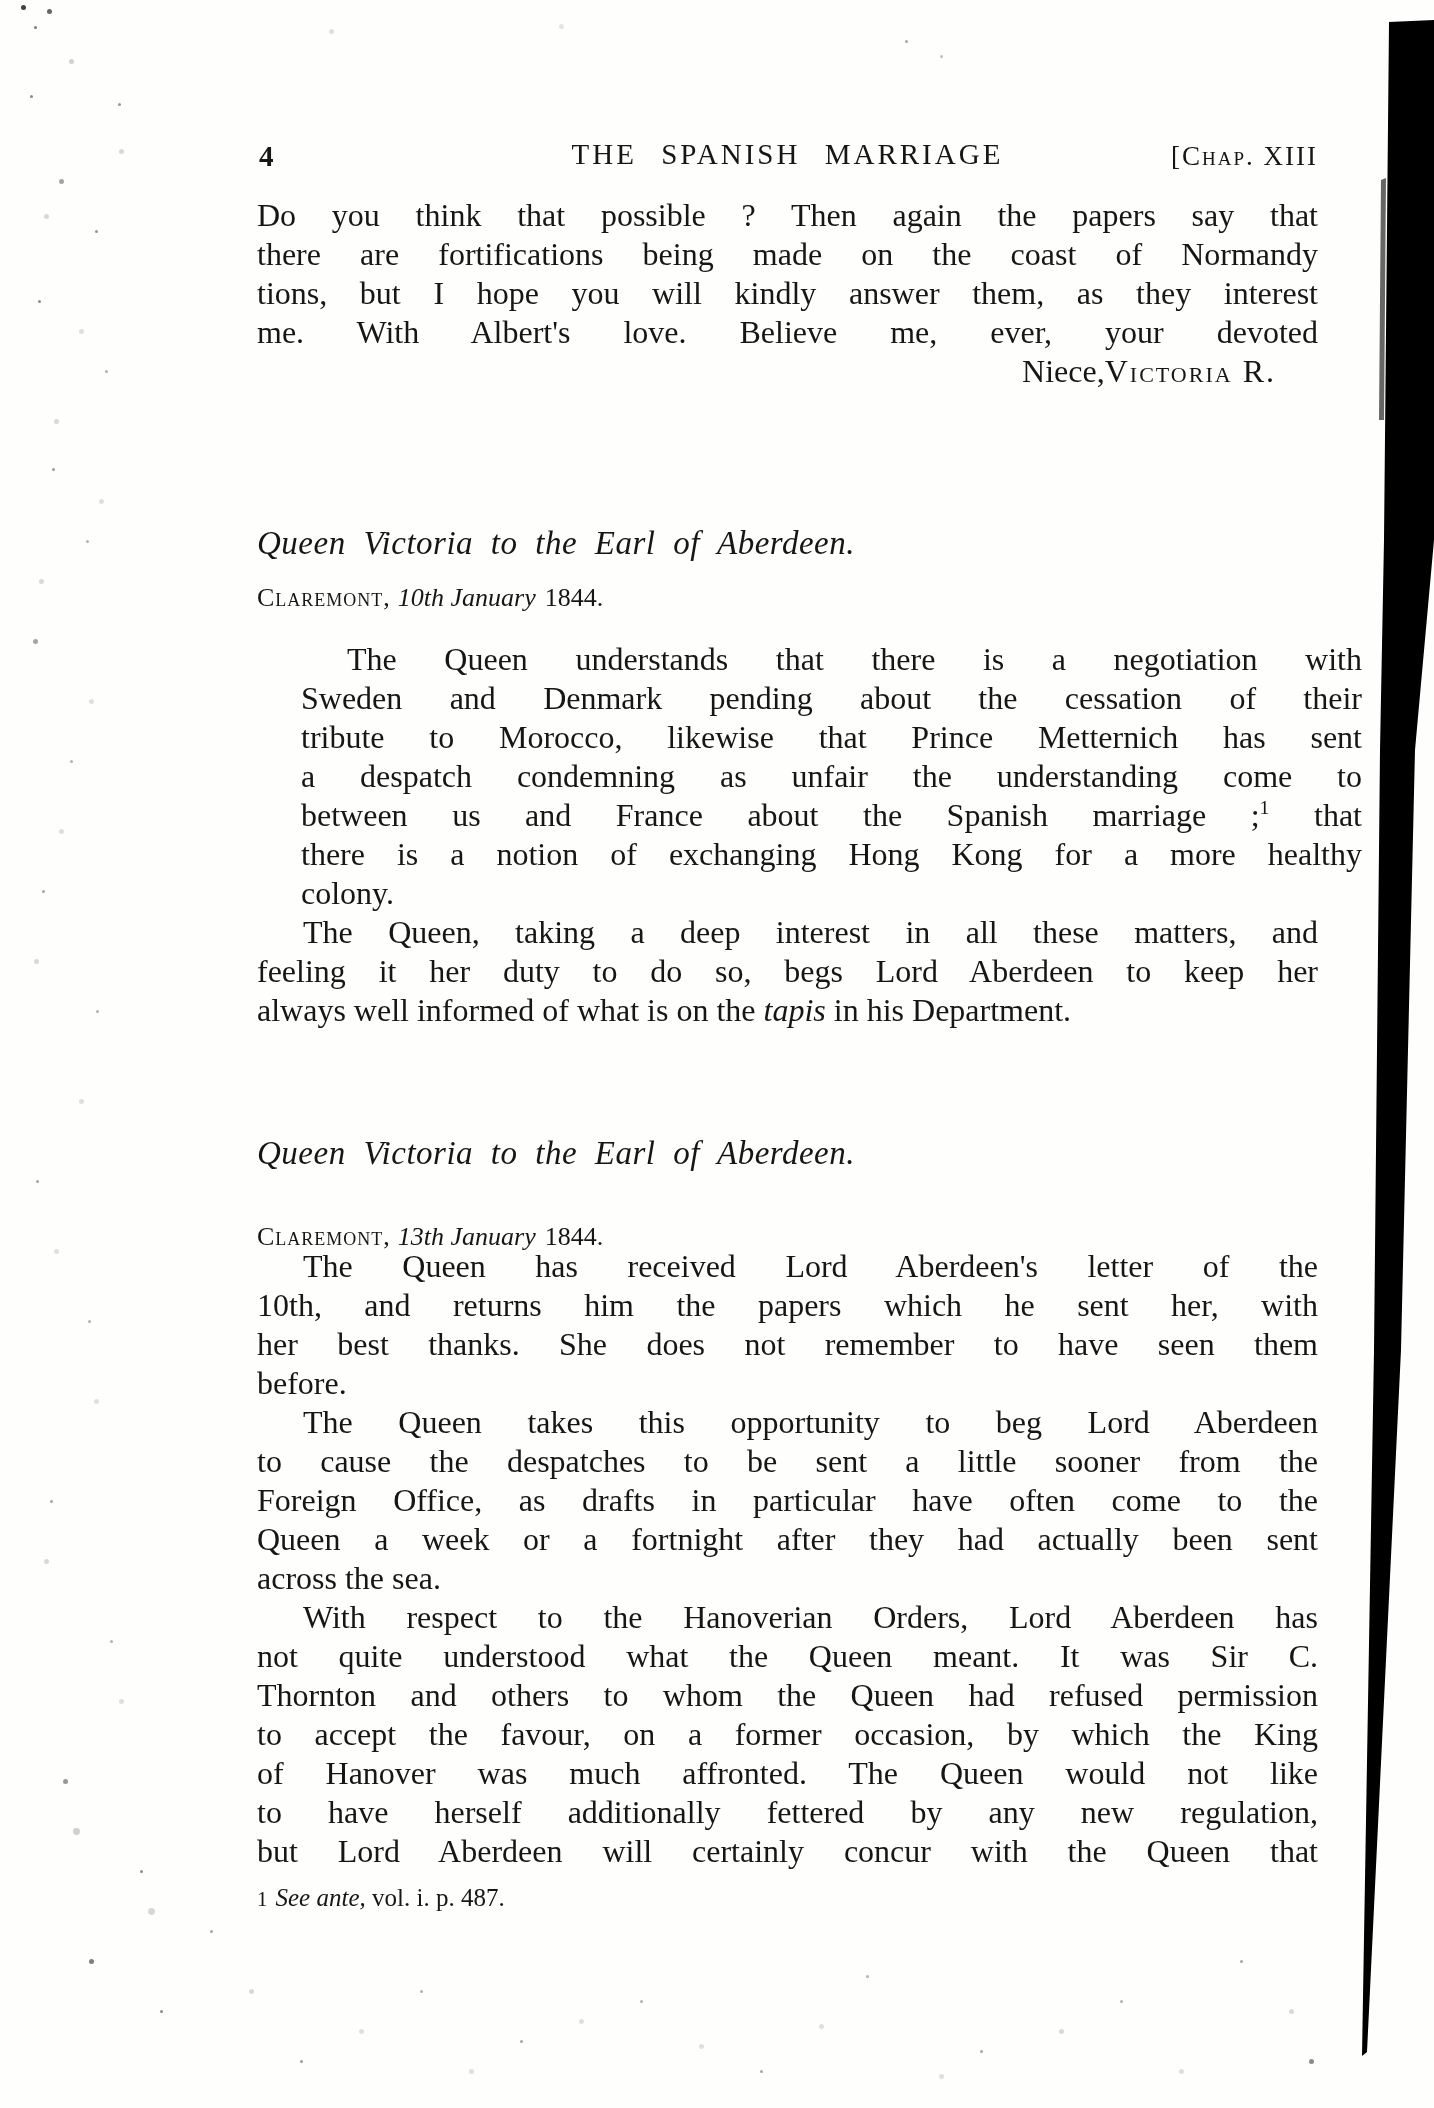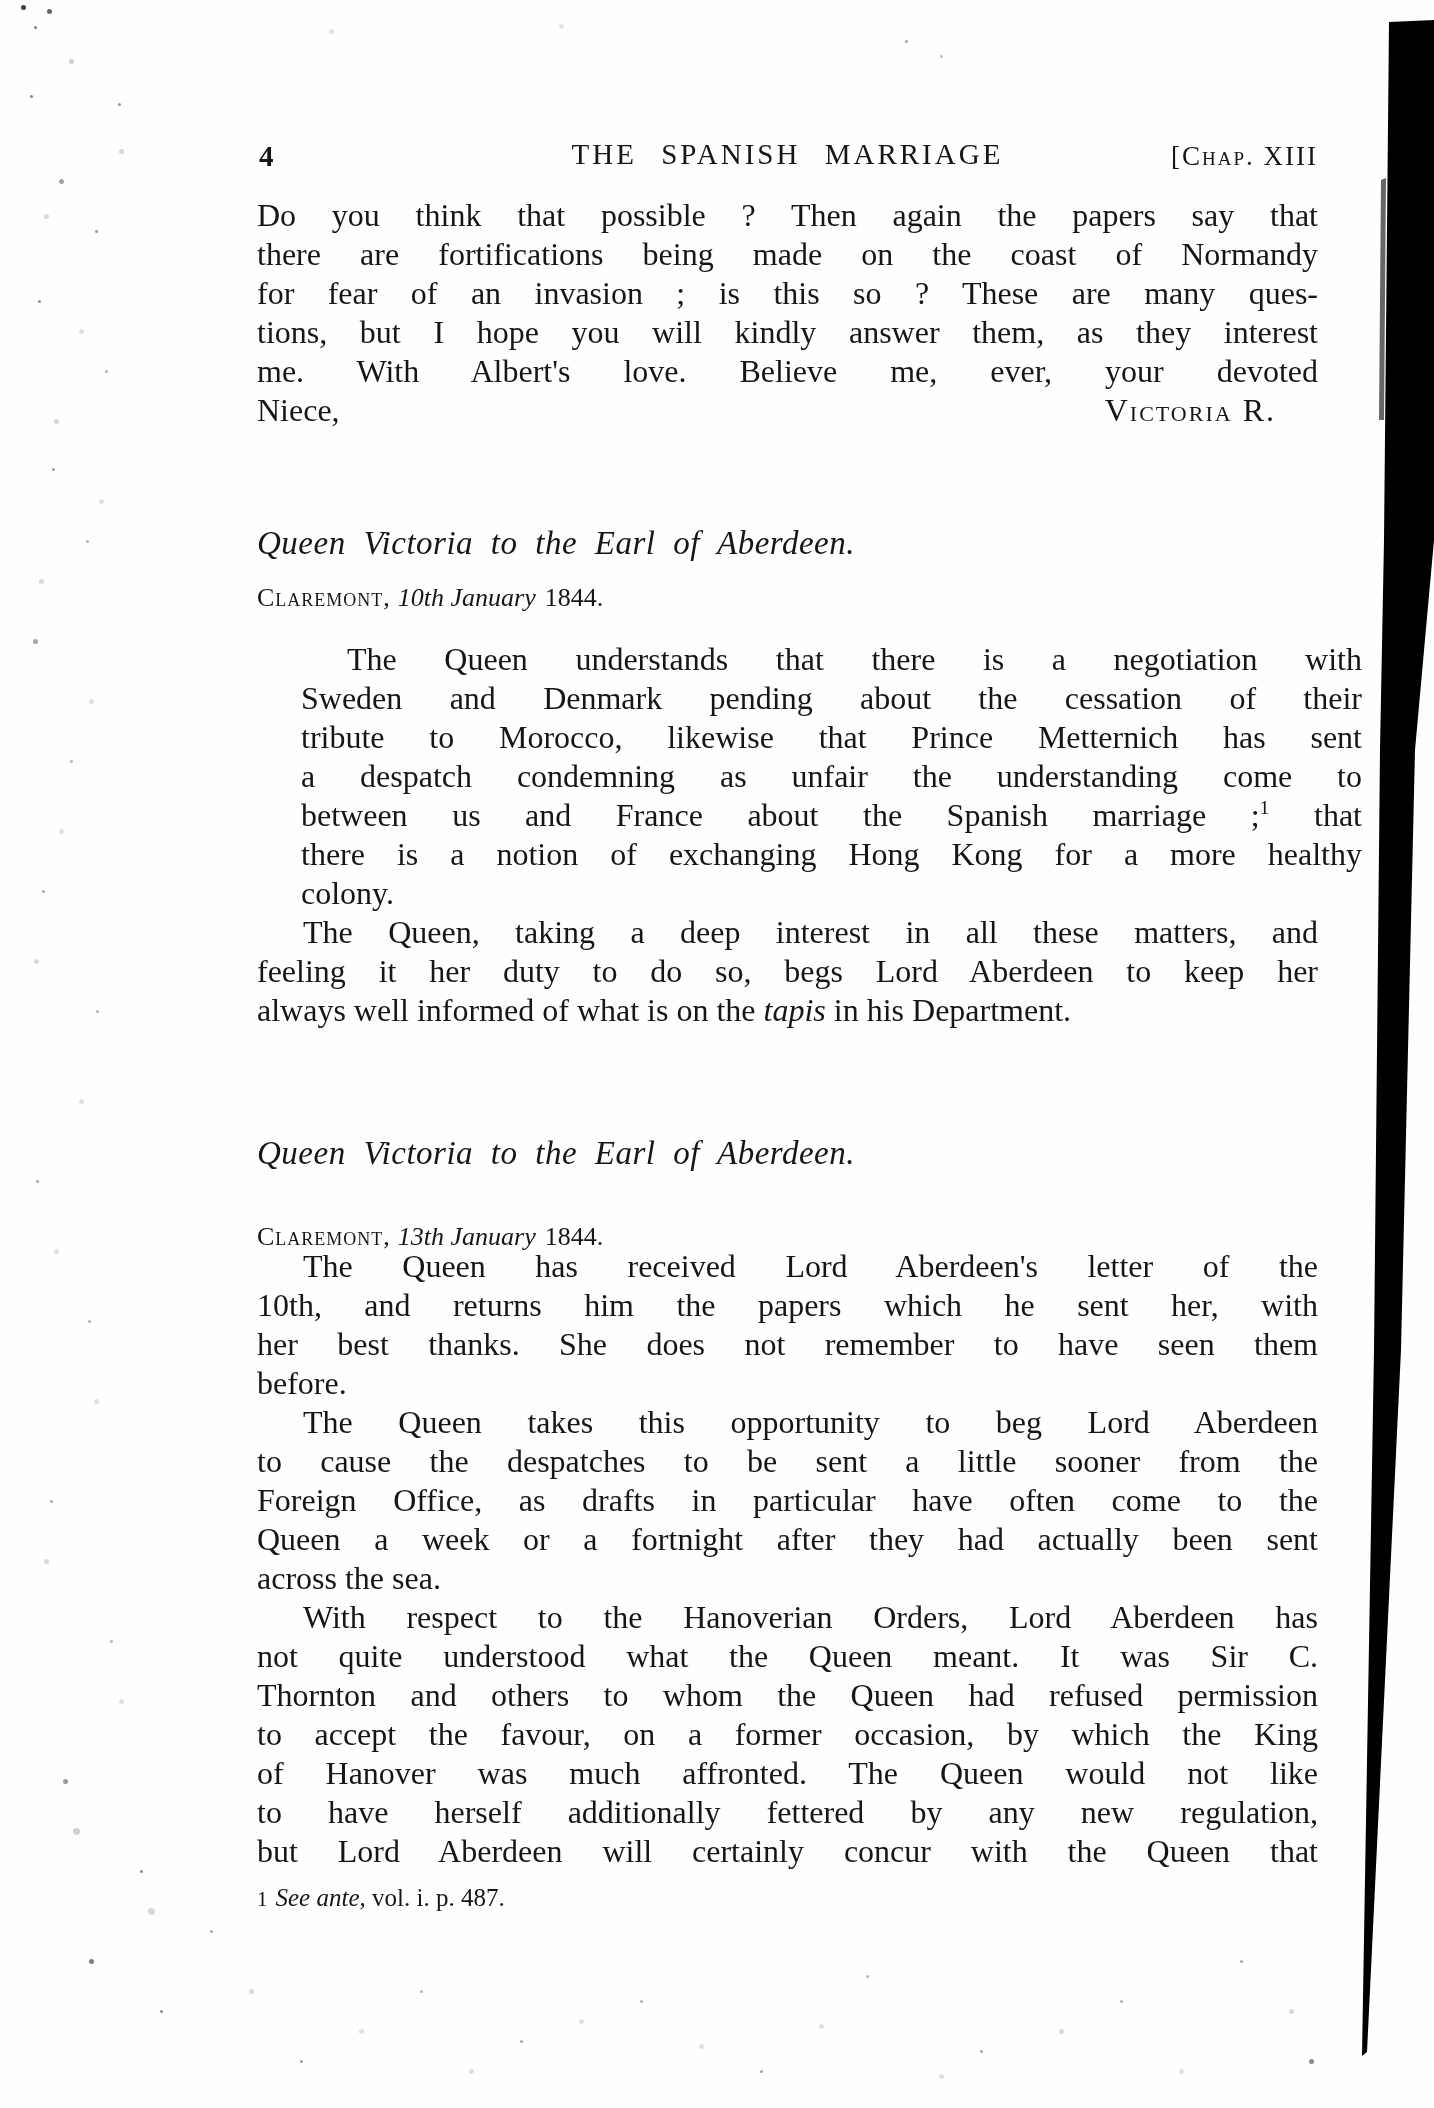"for fear of an invasion" div.ln { html: <div>for fear of an invasion ; is this so ? These are many ques-</div> -> none }
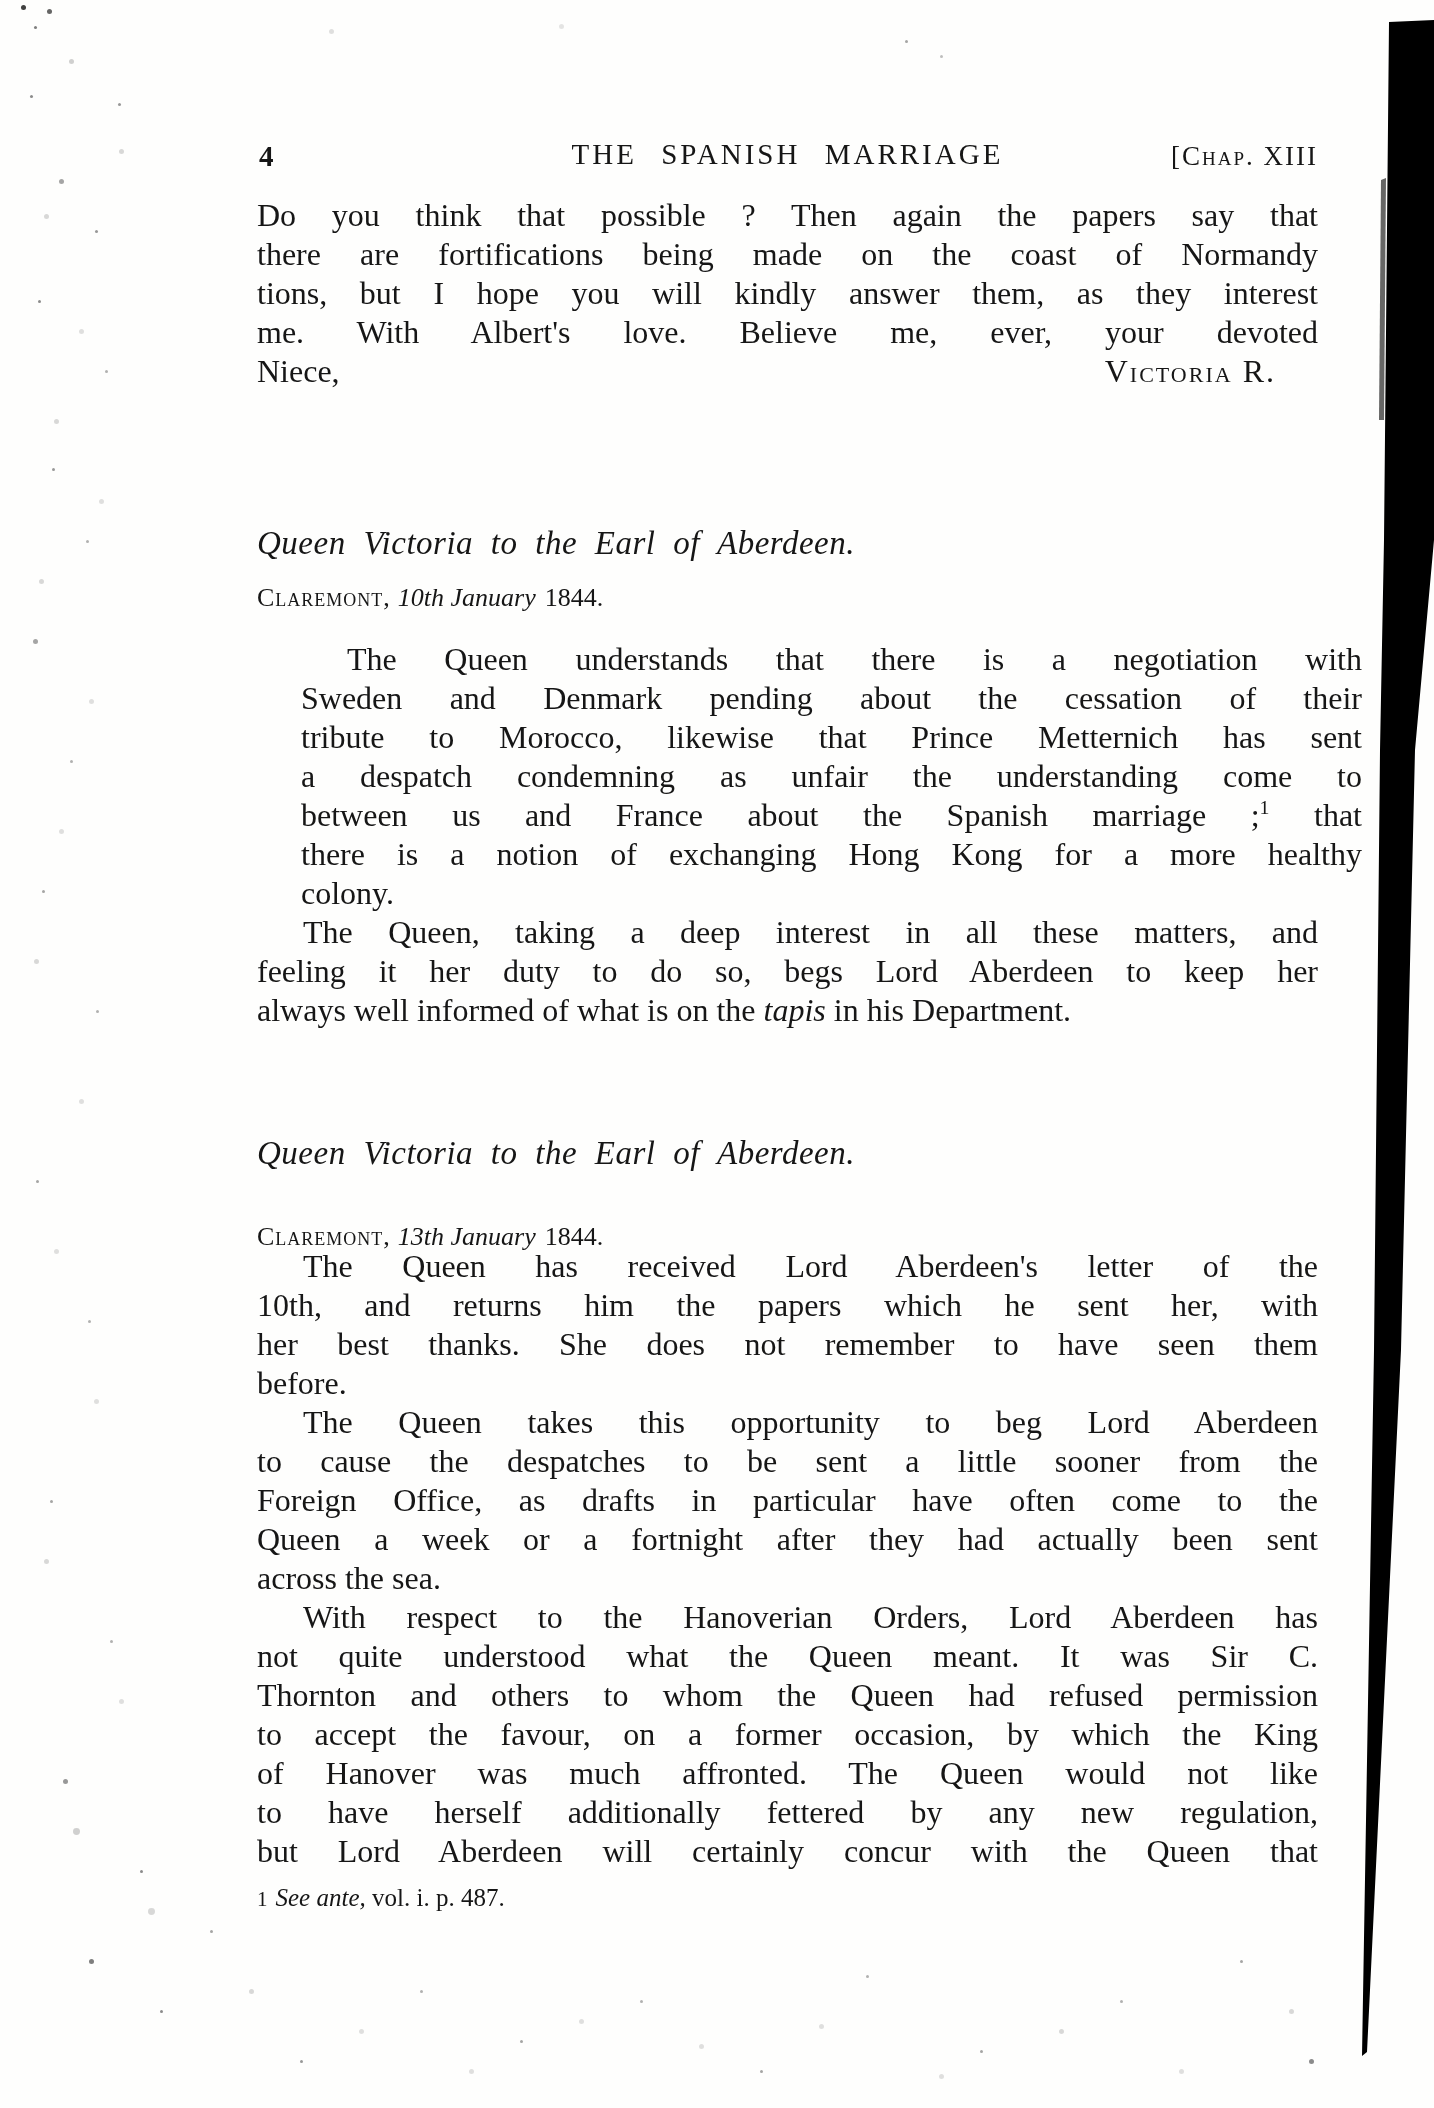"Niece," .closing-line { justify-content: space-between -> flex-end }
